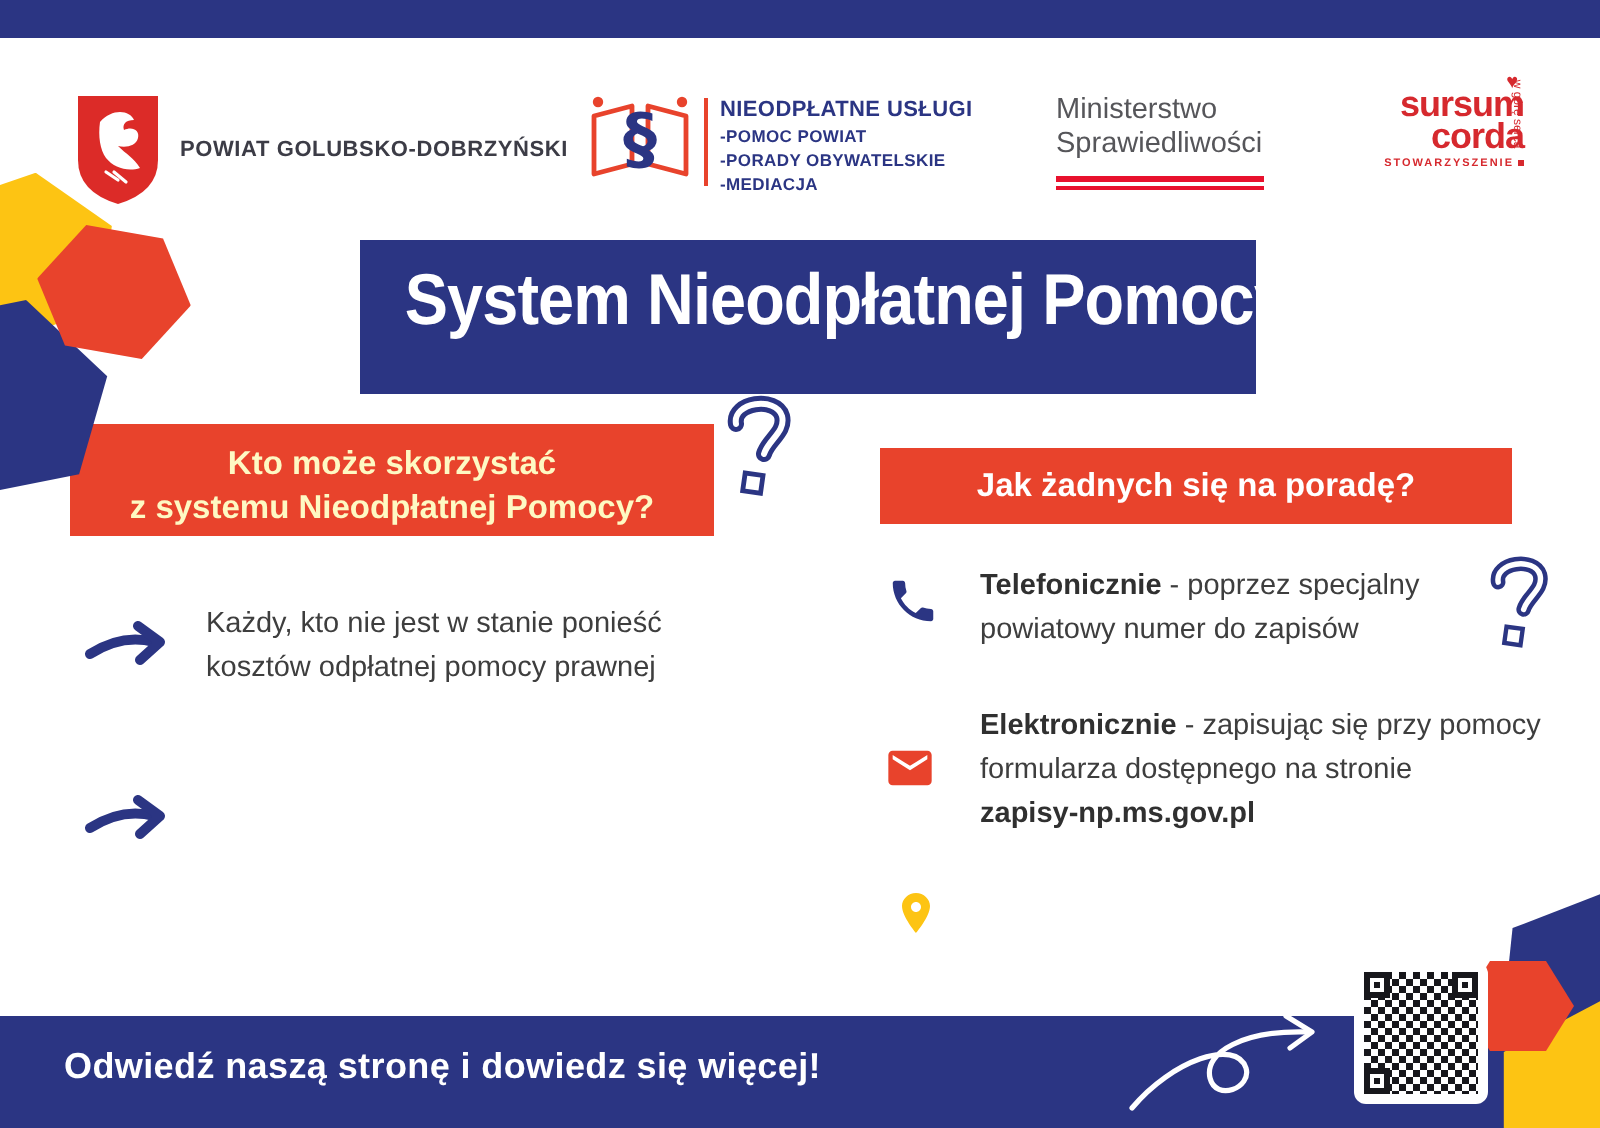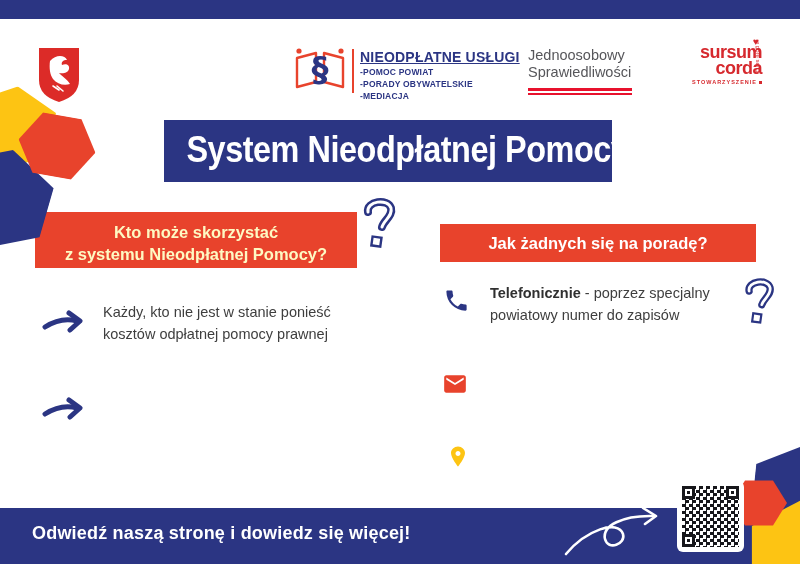"NIEODPŁATNE USŁUGI" .np-title { font-size: 14px -> 11px; text-decoration: underline -> none }
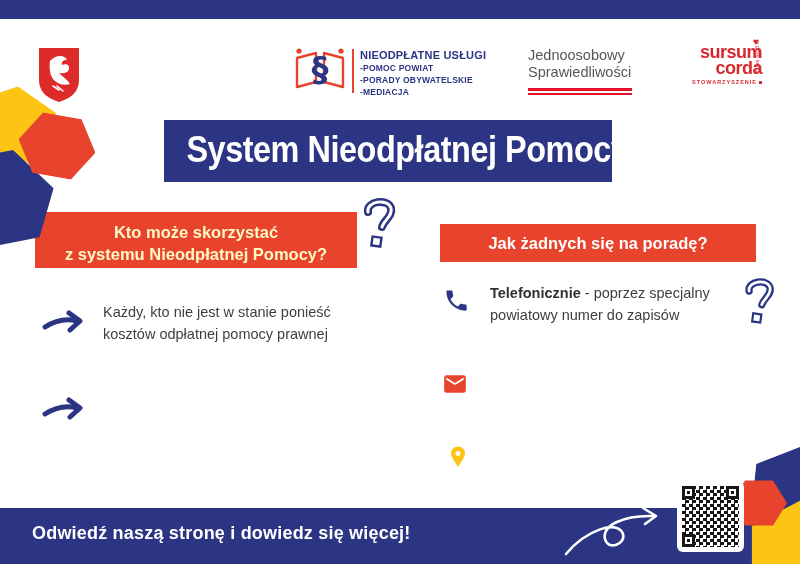"Jednoosobowy" div.min-line { text: Jednoosobowy -> Ministerstwo }
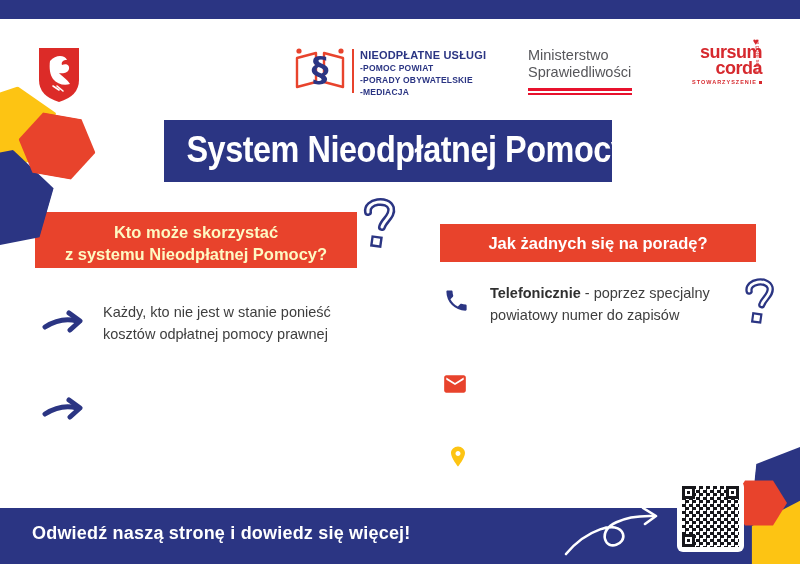"POWIAT GOLUBSKO-DOBRZYŃSKI" div.abs { html: none -> <div>POWIAT GOLUBSKO-DOBRZYŃSKI</div> }
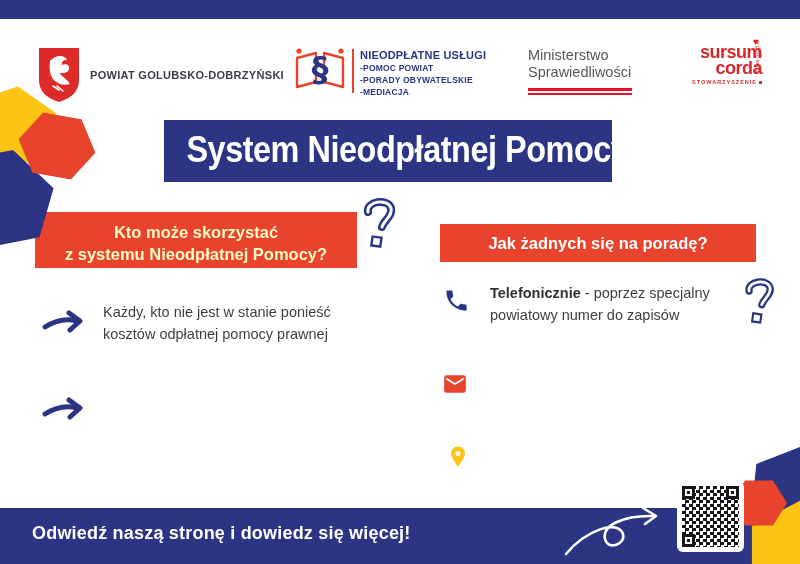"System Nieodpłatnej Pomocy" .title-banner { height: 62px -> 77px; left: 164px -> 180px }
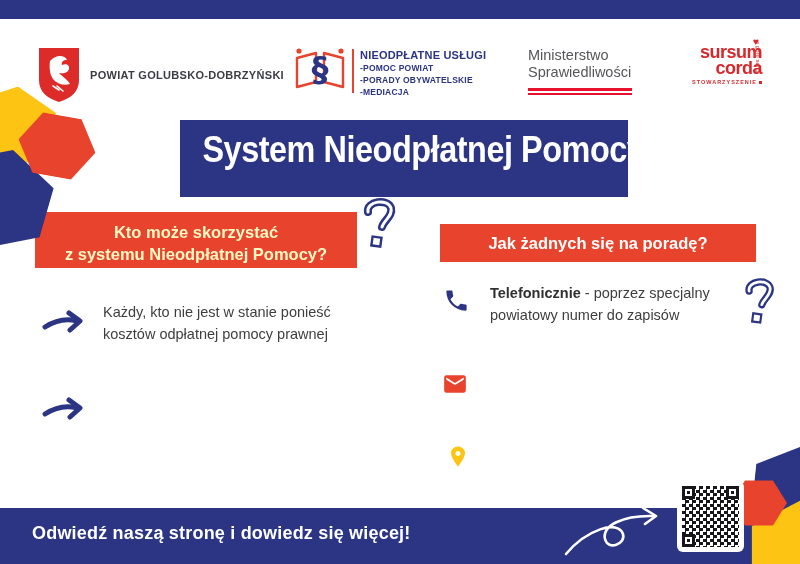"Elektronicznie - zapisując się przy" div.abs { html: none -> <div><b>Elektronicznie</b><span> - zapisując się przy pomocy formularza dostępnego na stronie </span><b>zapisy-np.ms.gov.pl</b></div> }
